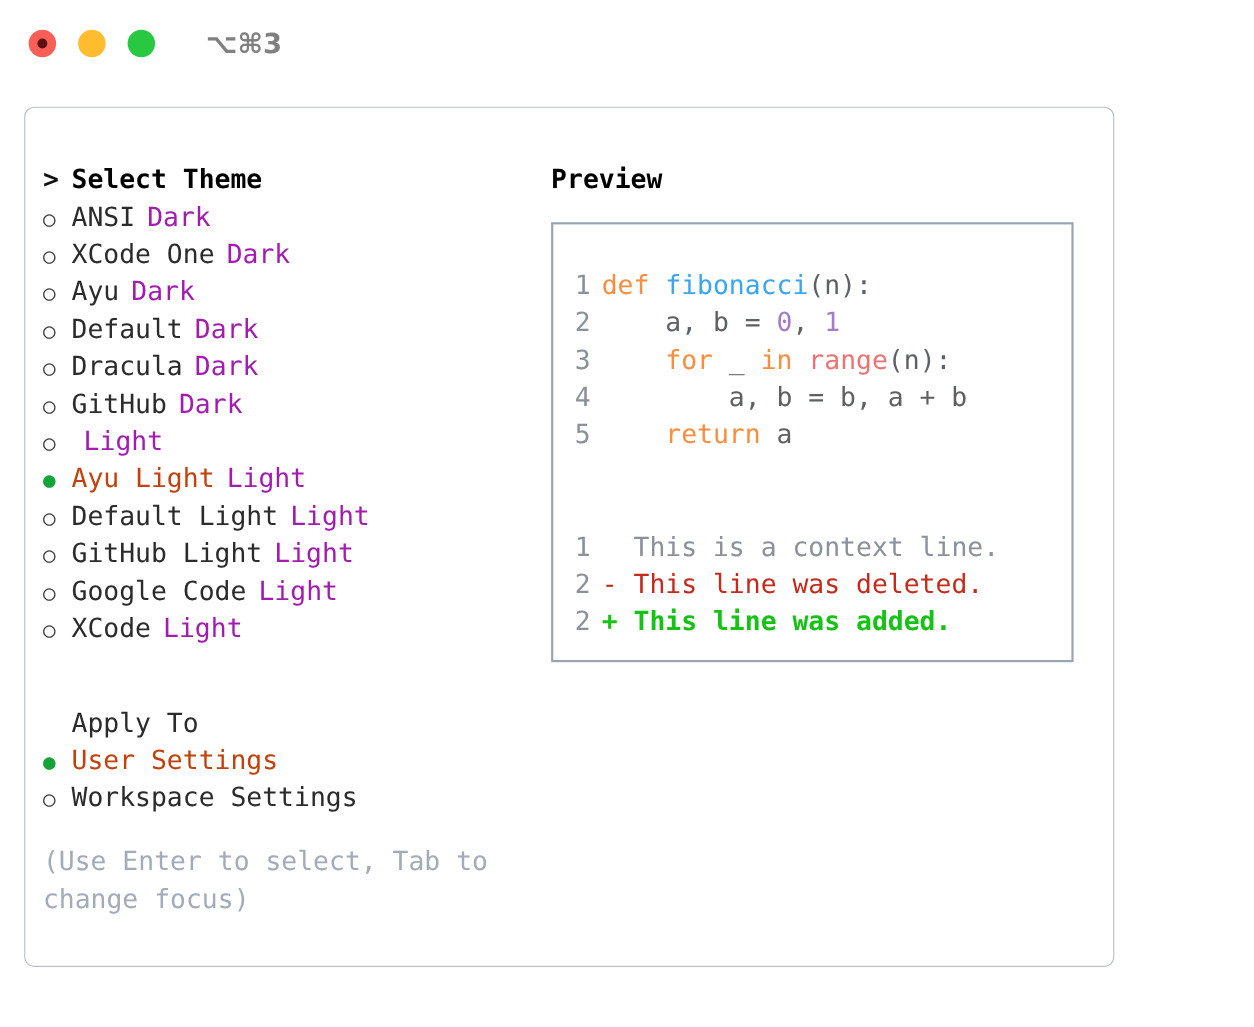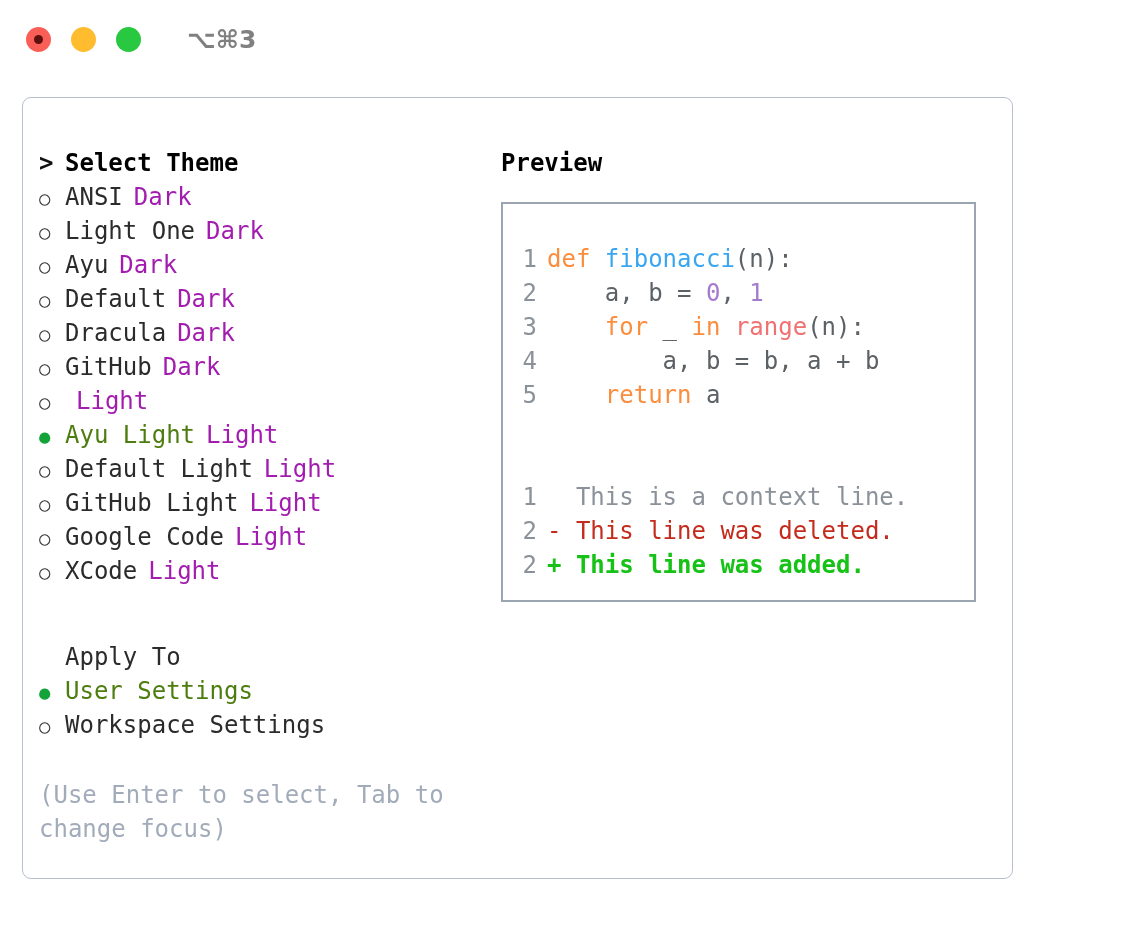"Light One" span.label { text: Light -> XCode }
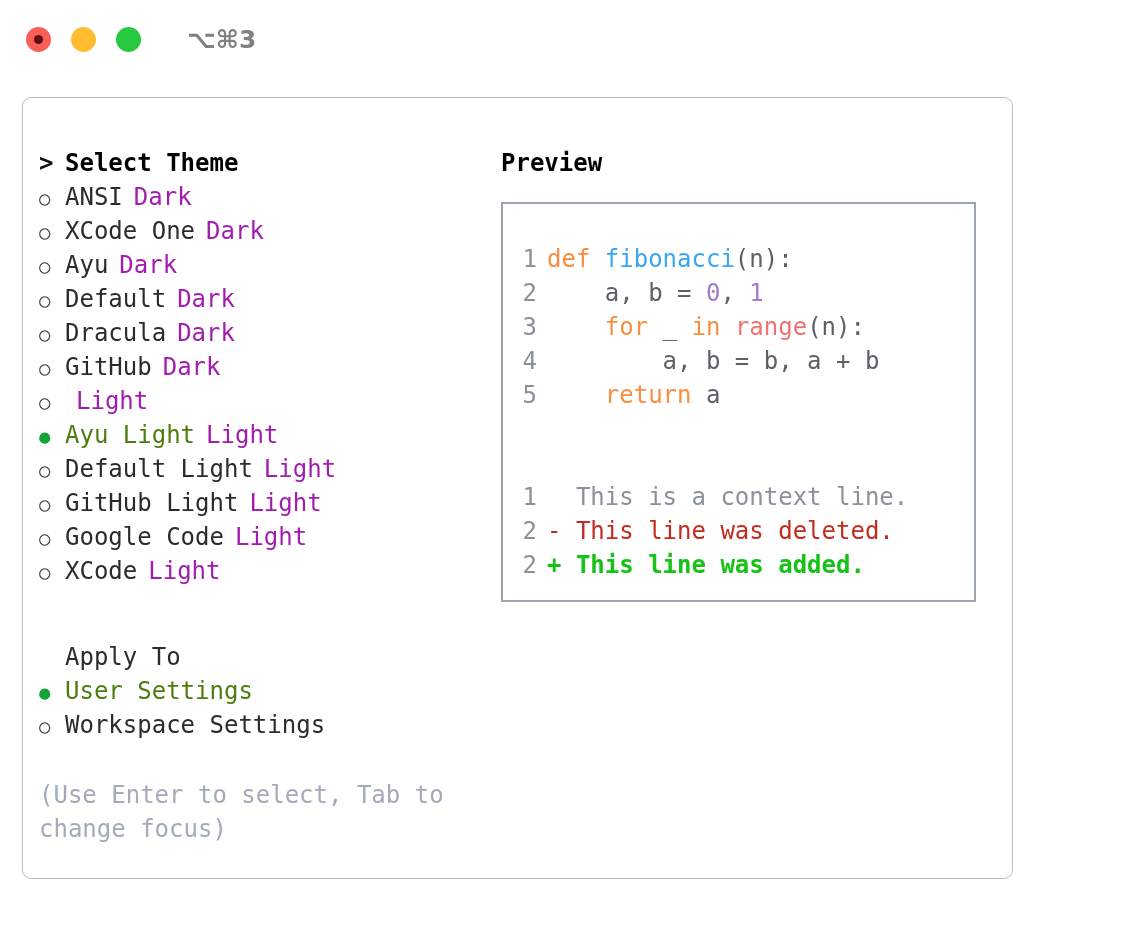"Ayu Light" .label.selected { color: #4d7c0f -> #c2410c }
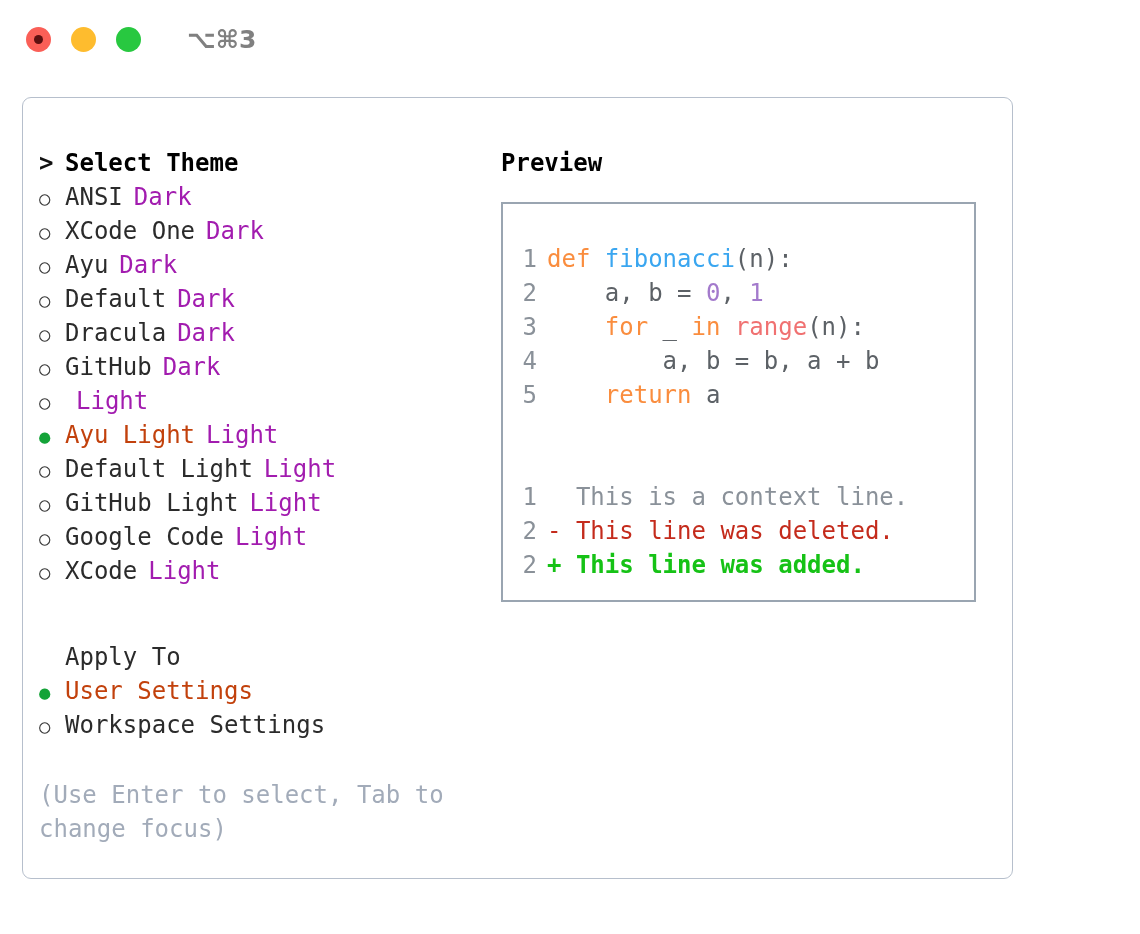"(Use Enter to select, Tab" .hint { margin-top: 36px -> 24px }
